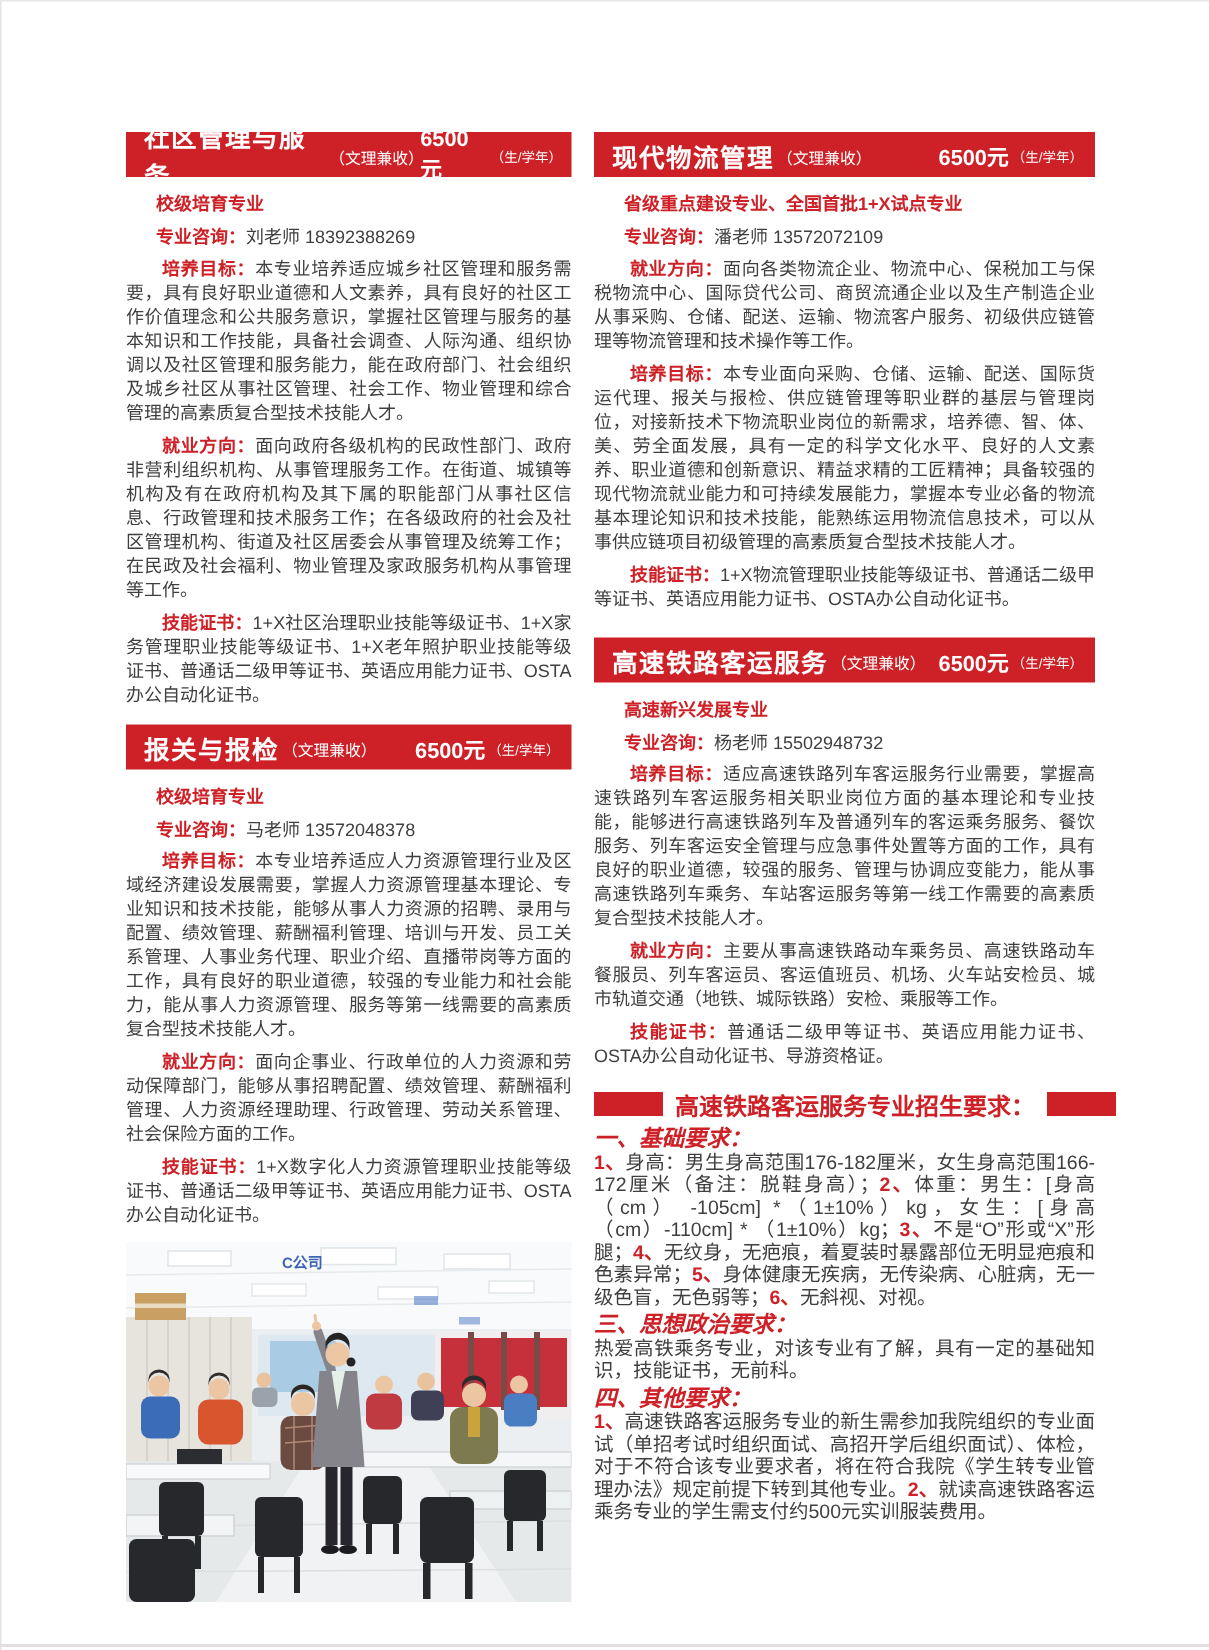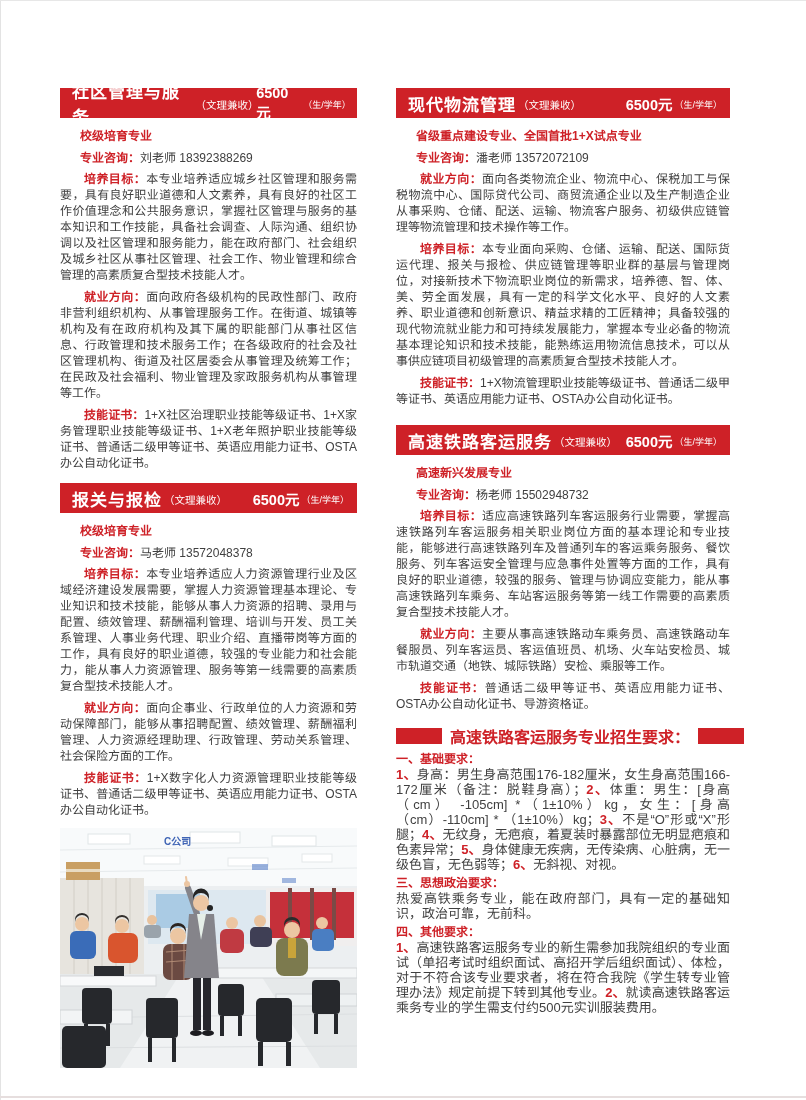"社区管理与服务" .col-left { left: 60px -> 84px }
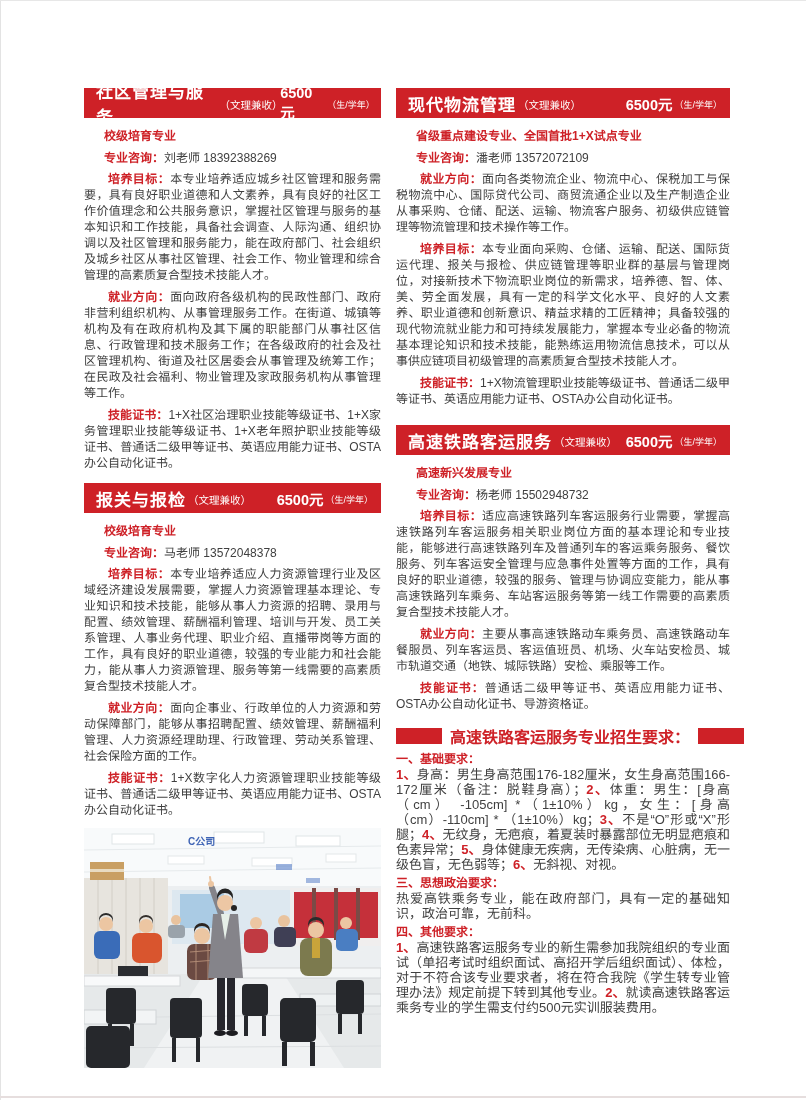"一、基础要求：" .req-heading { font-size: 12px -> 15px; font-style: none -> italic }
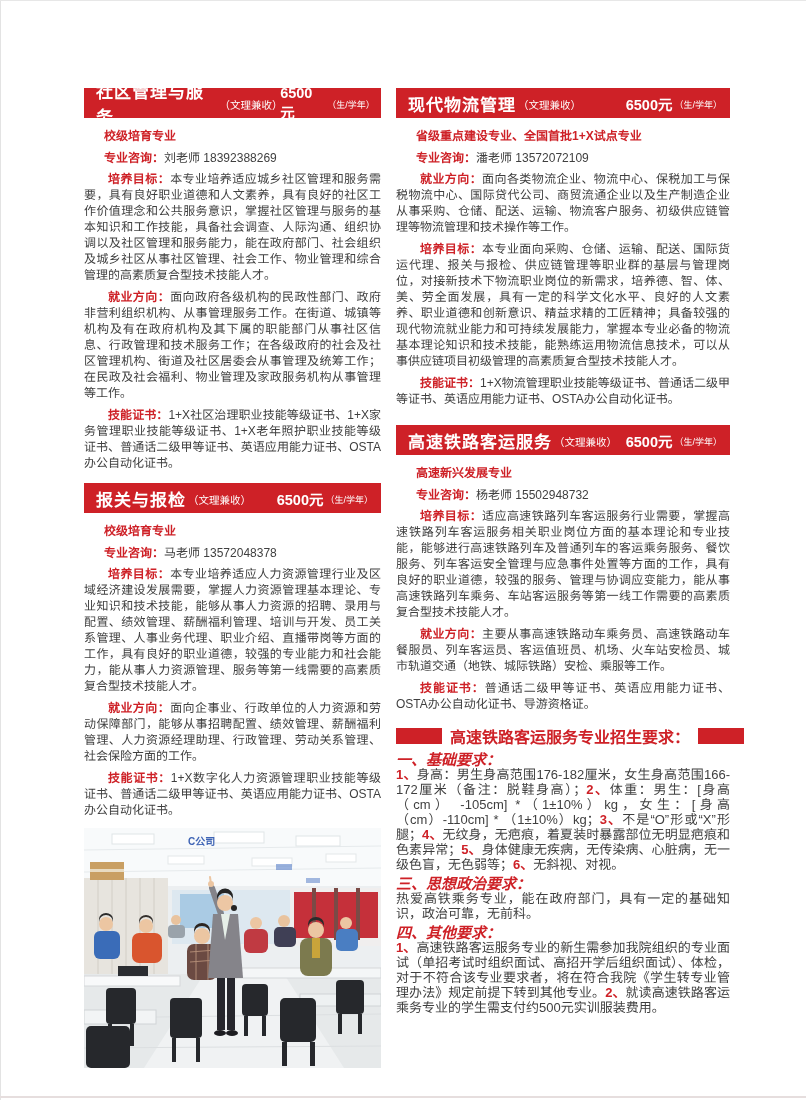"热爱高铁乘务专业，能在政府部门，具有一定的基础知识，政治可靠，无前科。" span { text: 能在政府部门，具有一定的基础知识，政治可靠 -> 对该专业有了解，具有一定的基础知识，技能证书 }
